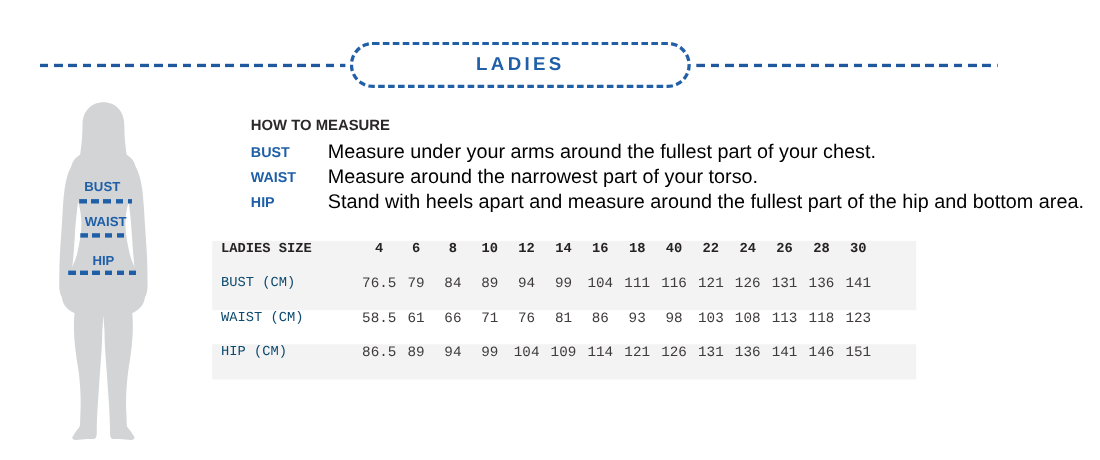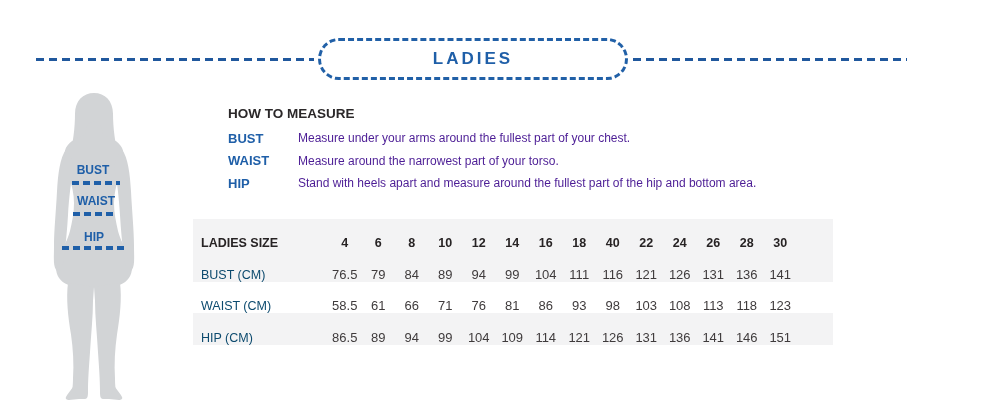"Measure under your arms around" .htm-item .txt { color: #4c1d95 -> #000000; font-size: 12px -> 18px }
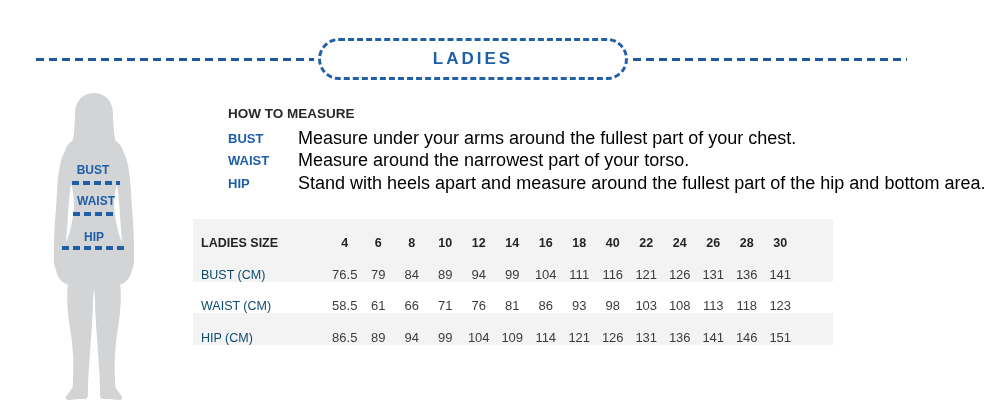"LADIES SIZE" .trow { align-items: flex-end -> flex-start; font-family: none -> Liberation Mono, monospace }
